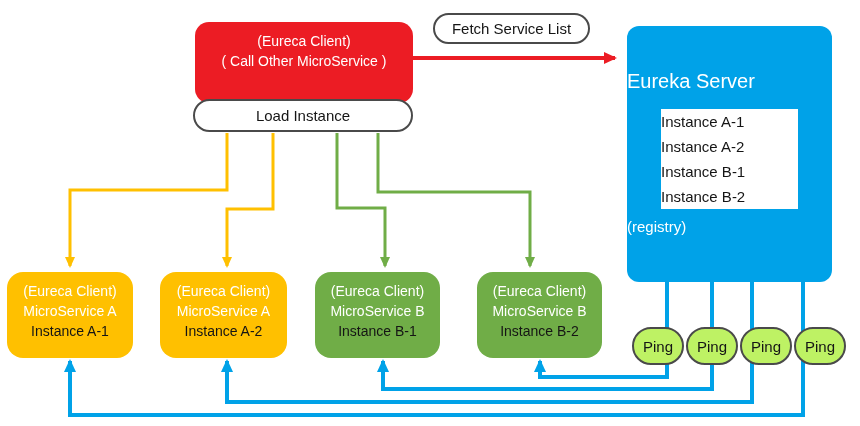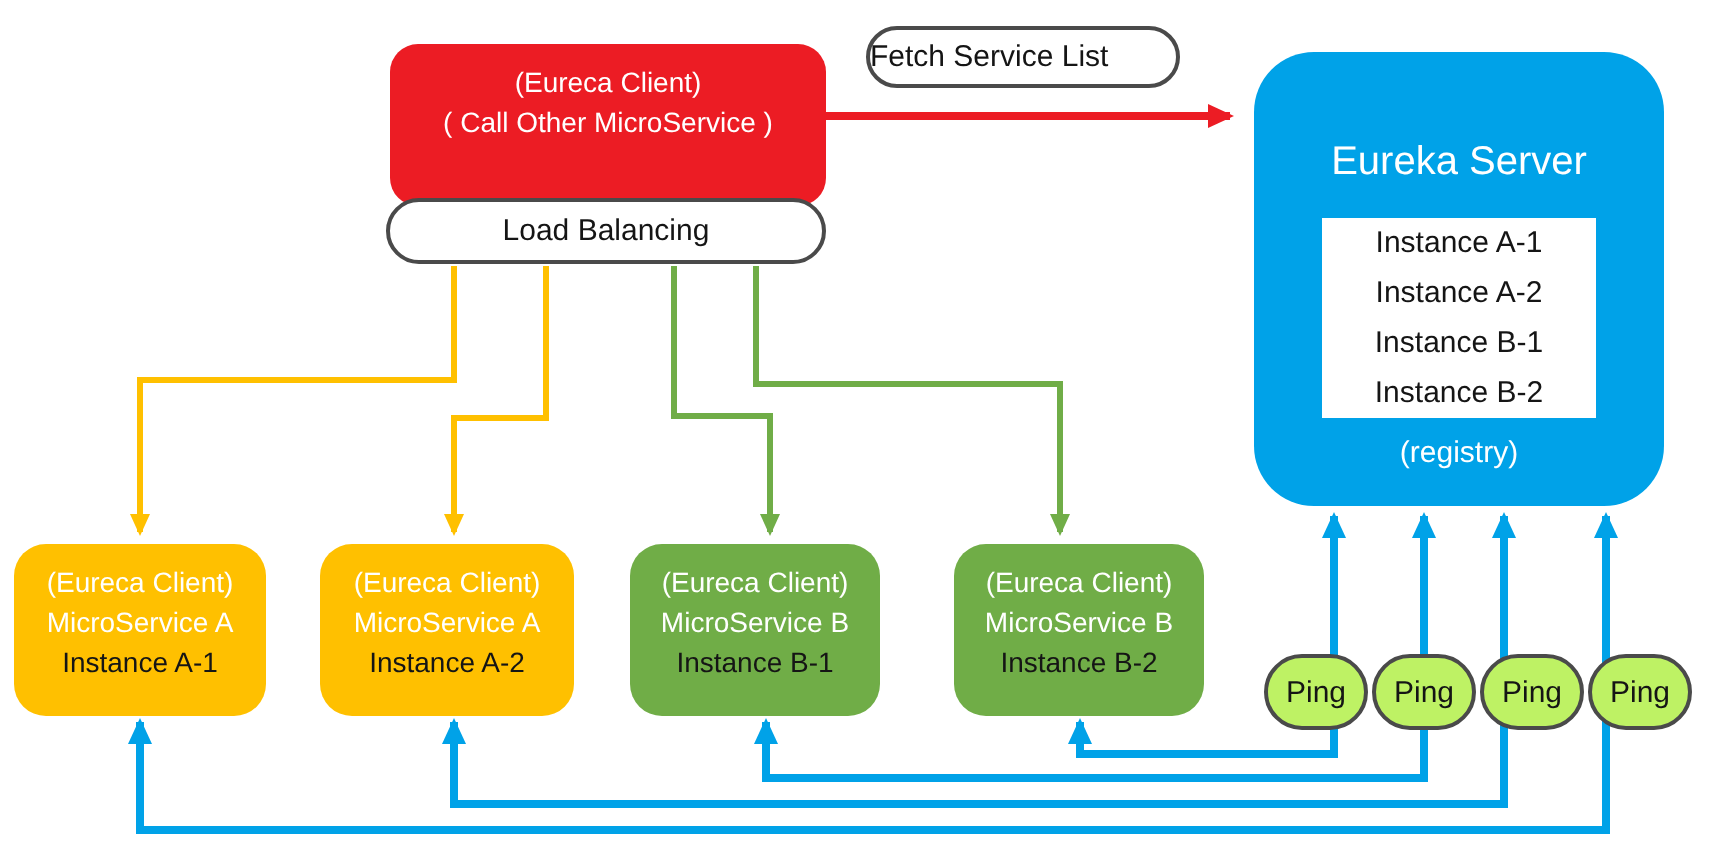"Fetch Service List" .fetch-pill { justify-content: none -> center }
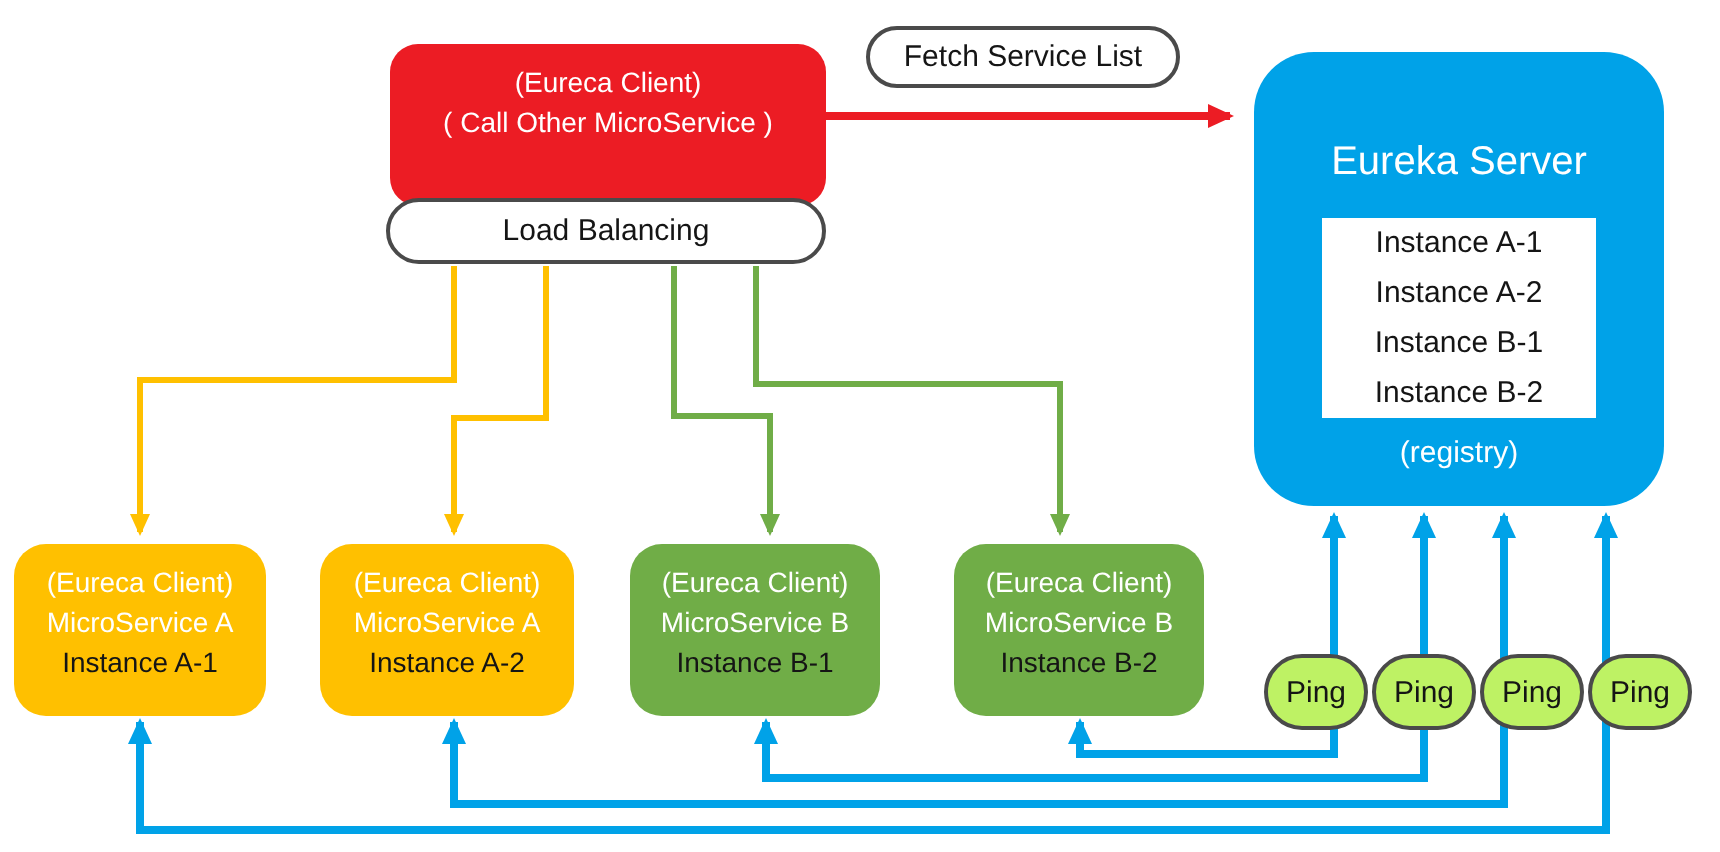"Eureka Server" .eureka-box { border-radius: 30px -> 12px; height: 227px -> 256px; text-align: center -> left }
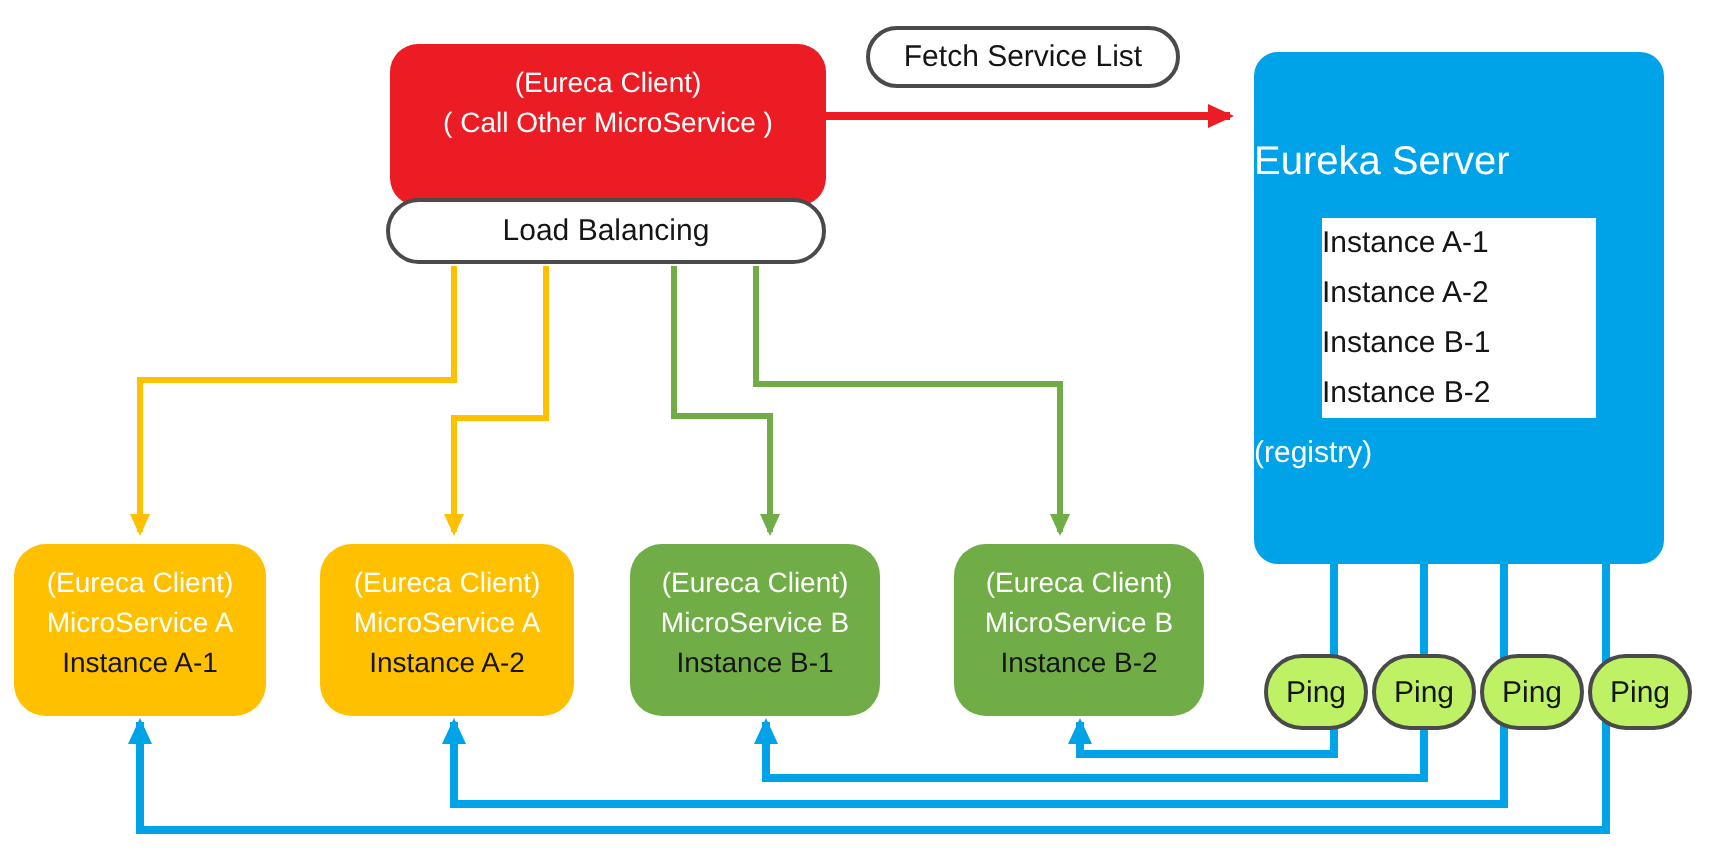"Load Balancing" span { text: Balancing -> Instance }
